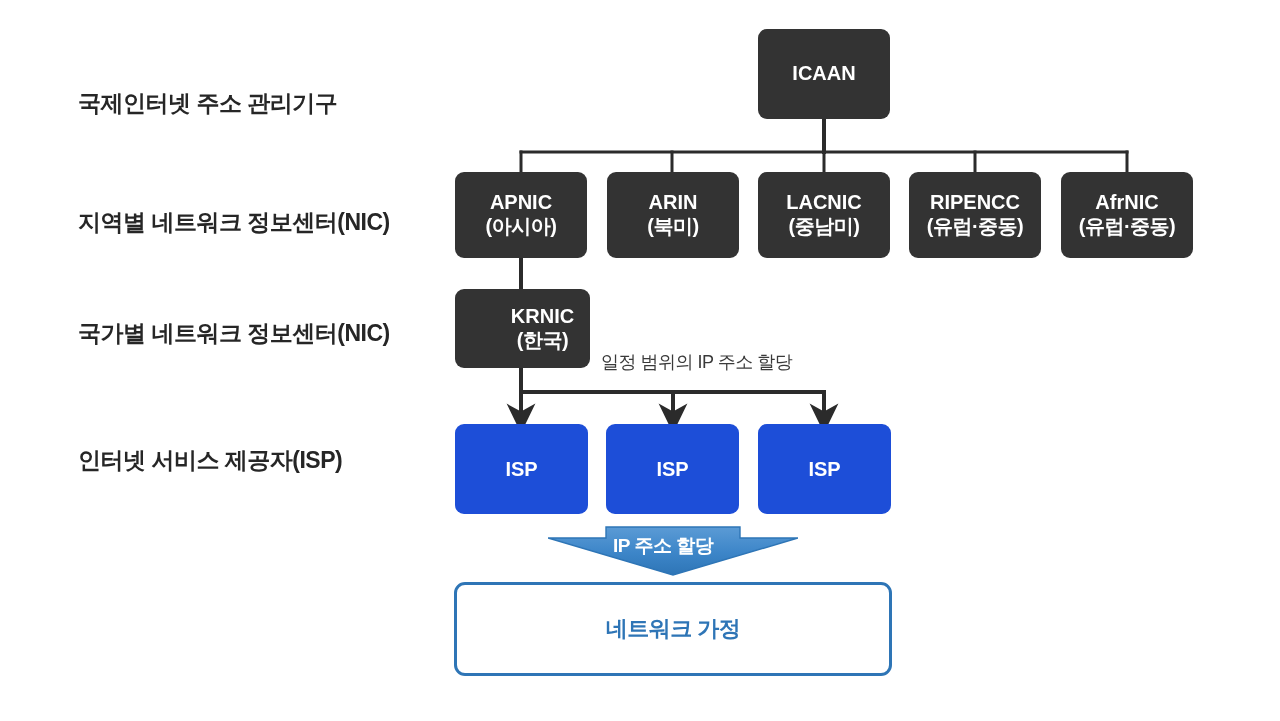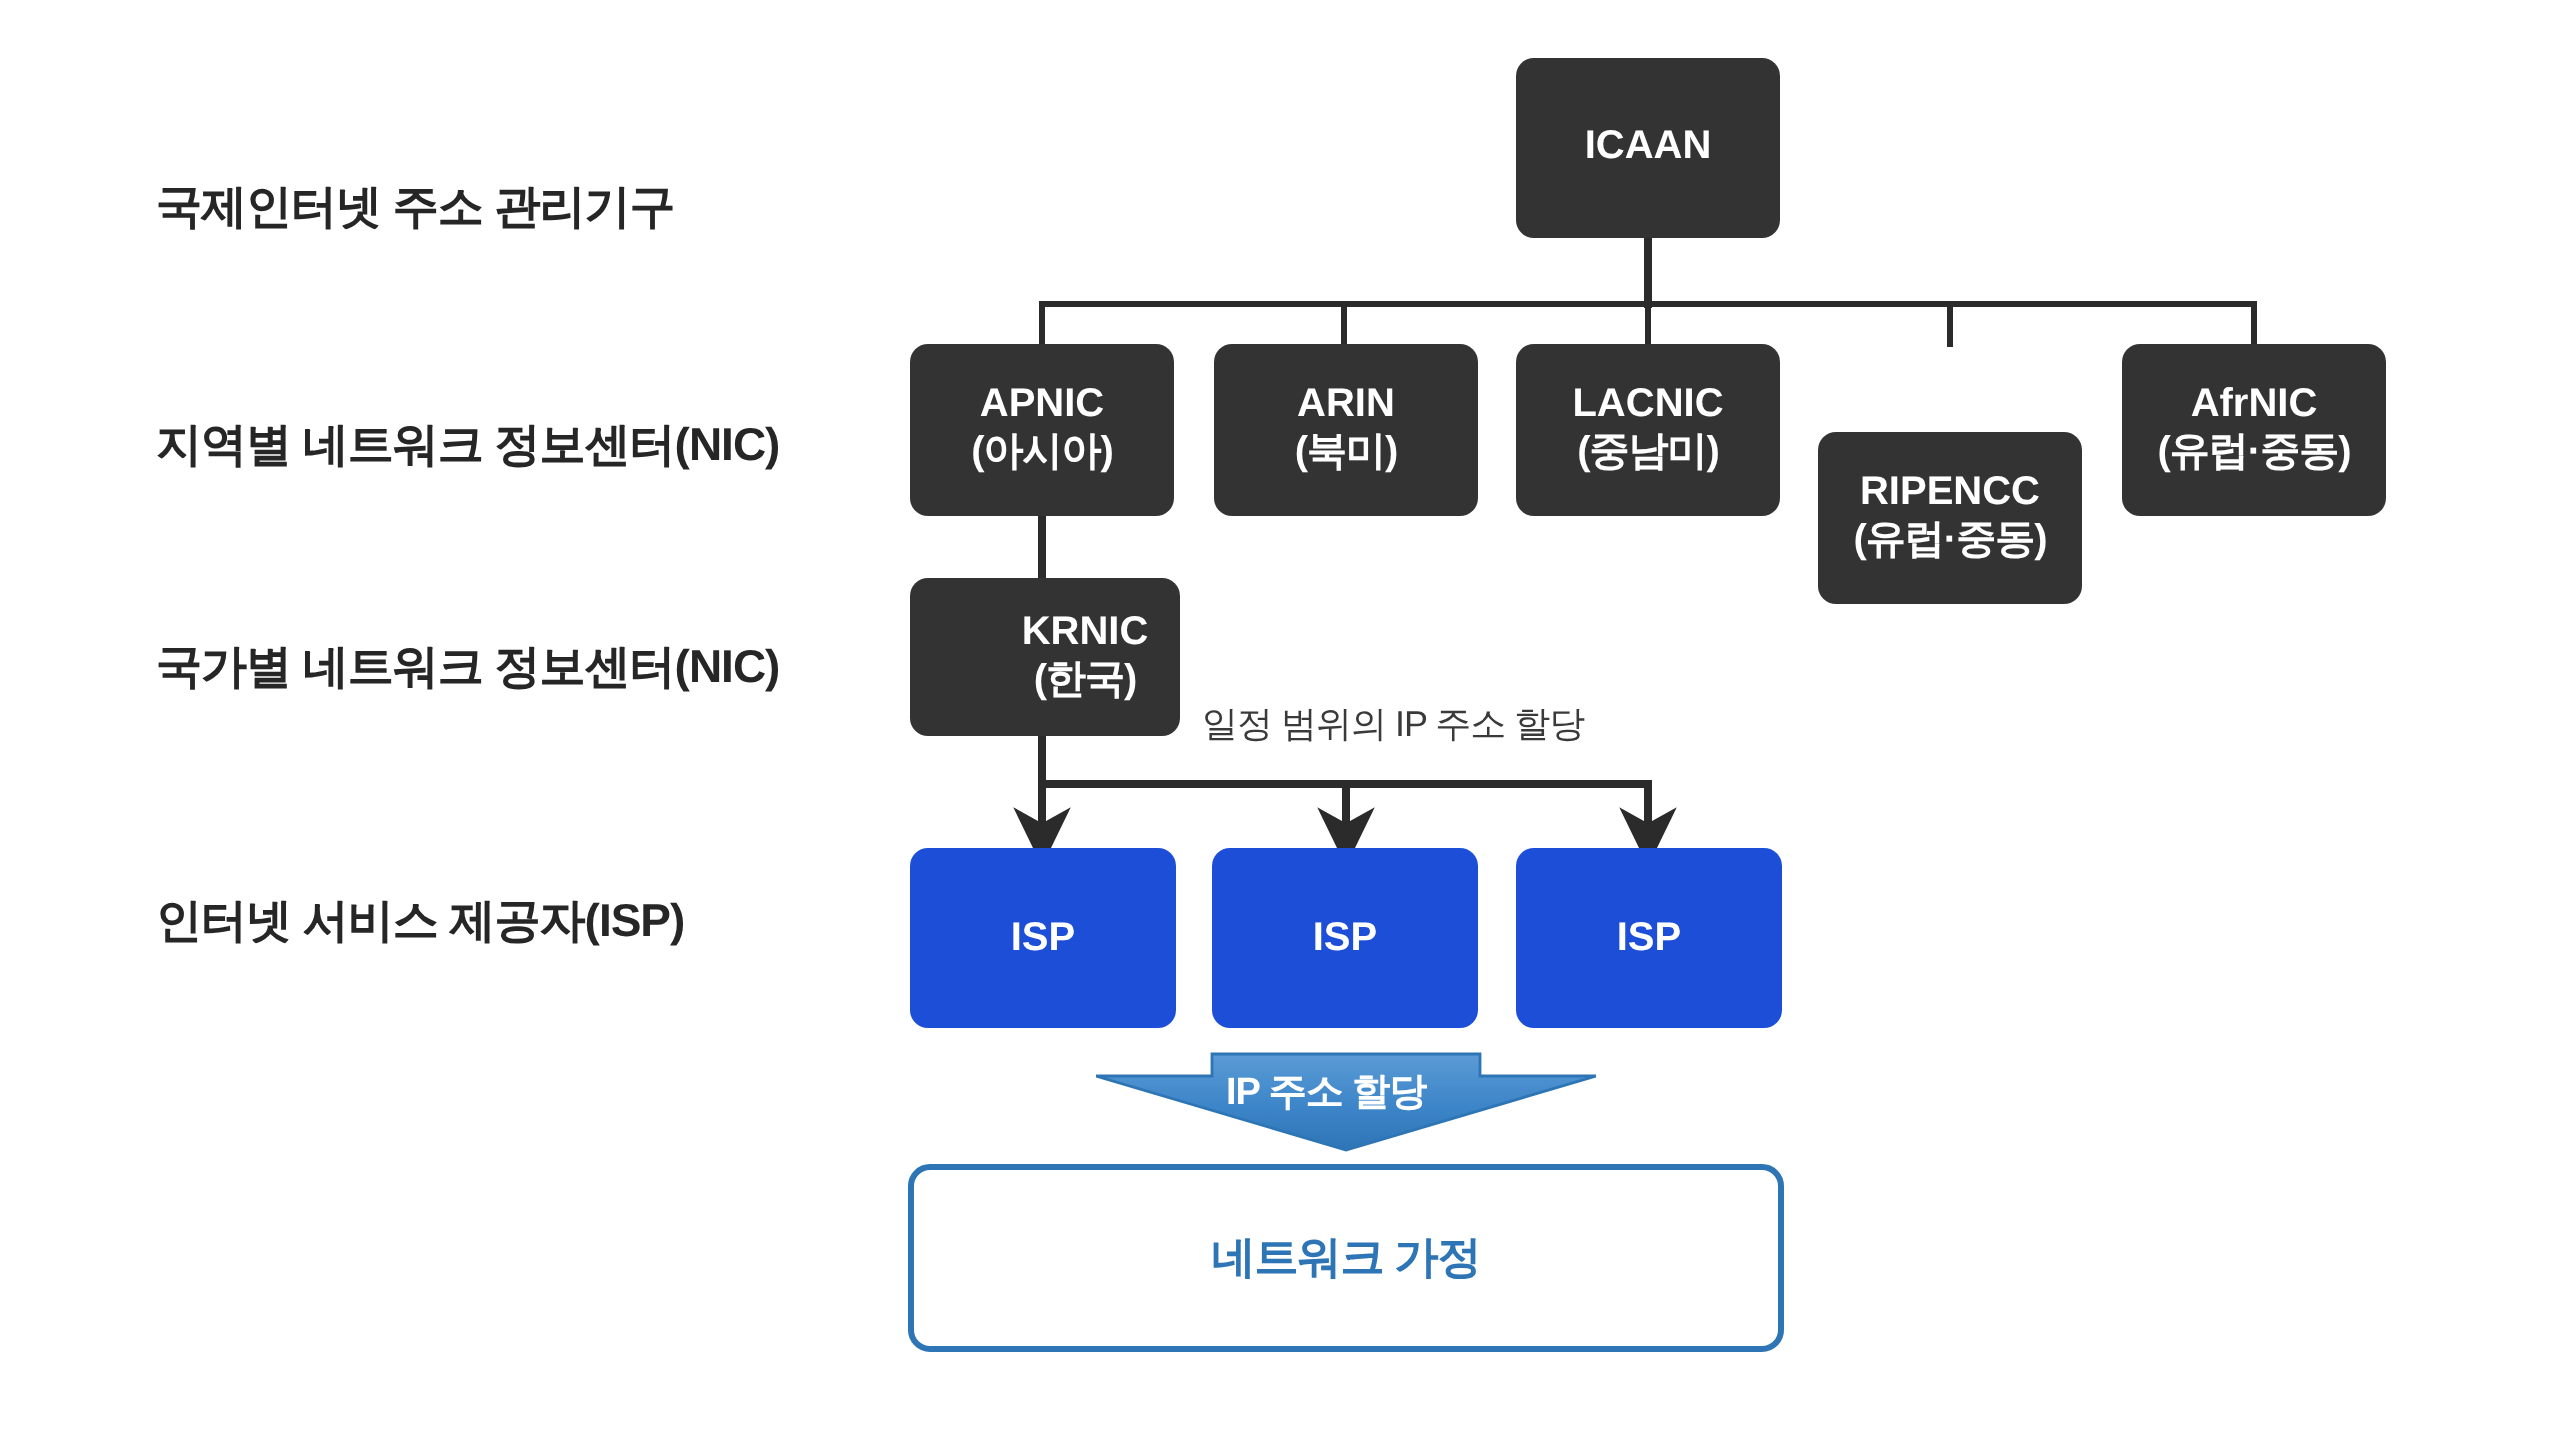"RIPENCC" div.node { margin-top: 44px -> none }
